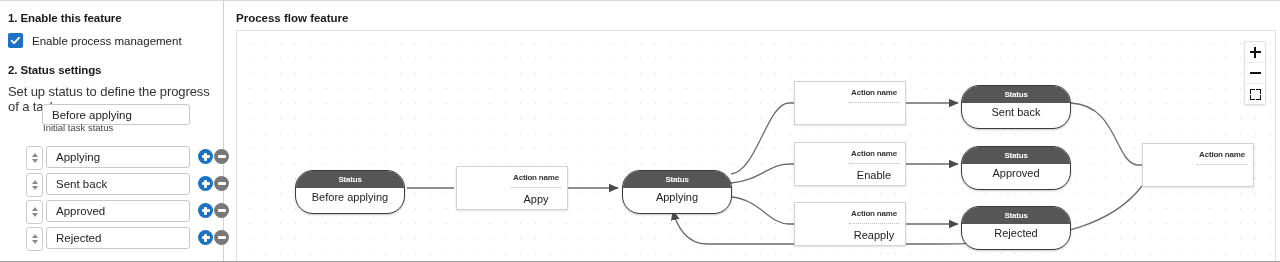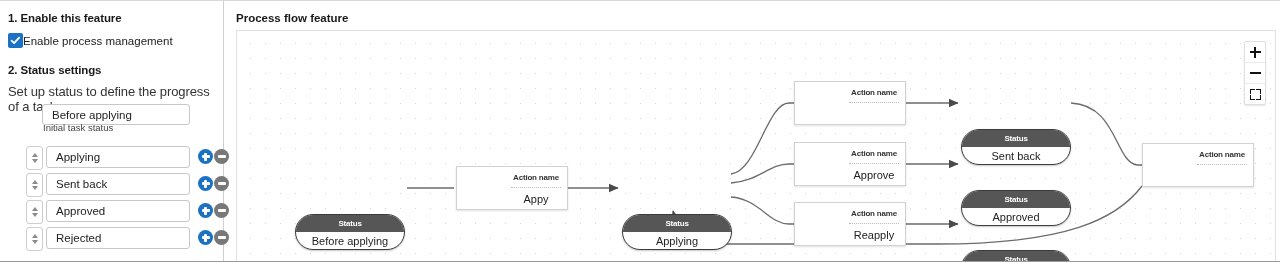"Enable process management" .chk-row { gap: none -> 9px }
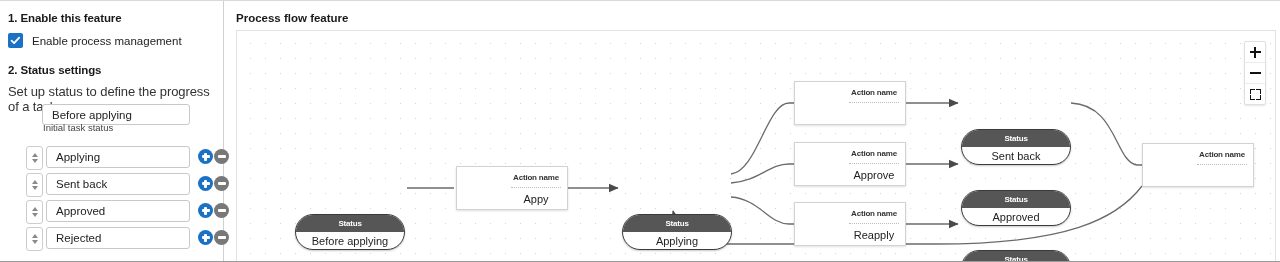"Status" .status-node { height: 36px -> 44px; margin-top: 44px -> none }
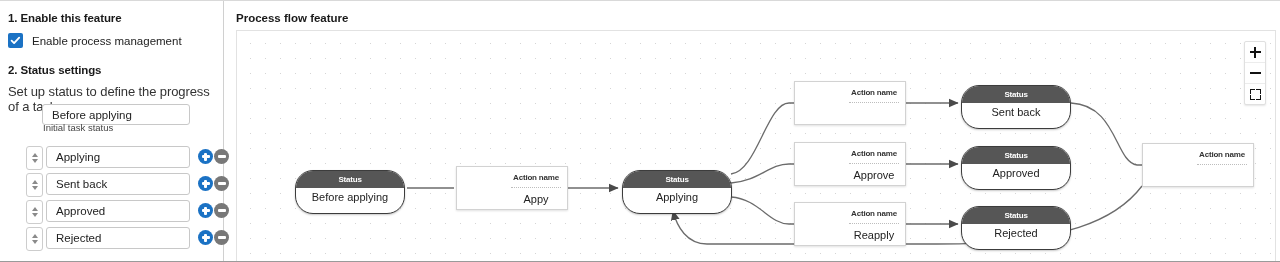"Approve" div.bd { text: Approve -> Enable }
